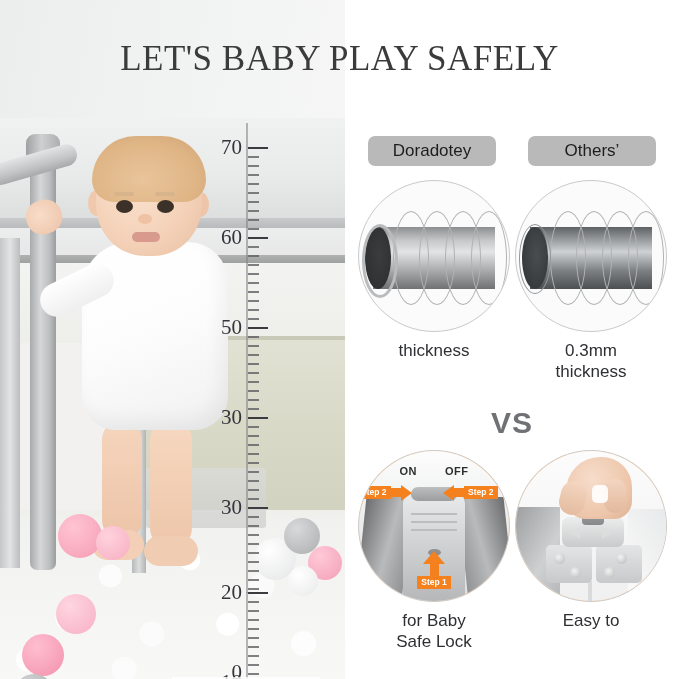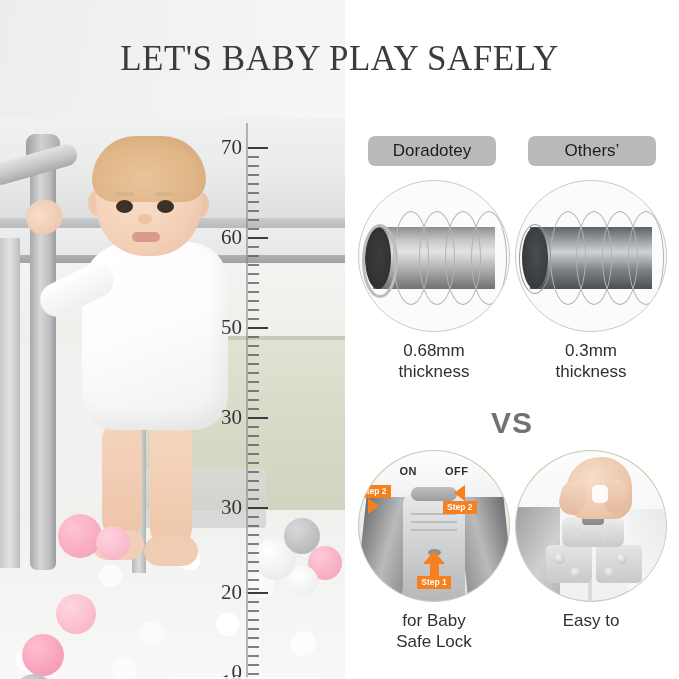"0.68mm" div { html: <div>0.68mm</div> -> none }
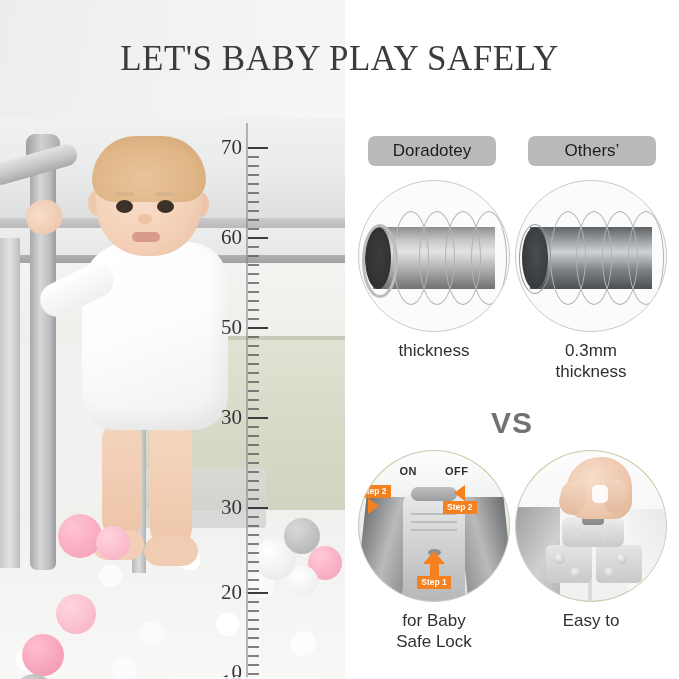"ON" .lock-circle { background: #84cc16 -> #fdba74 }
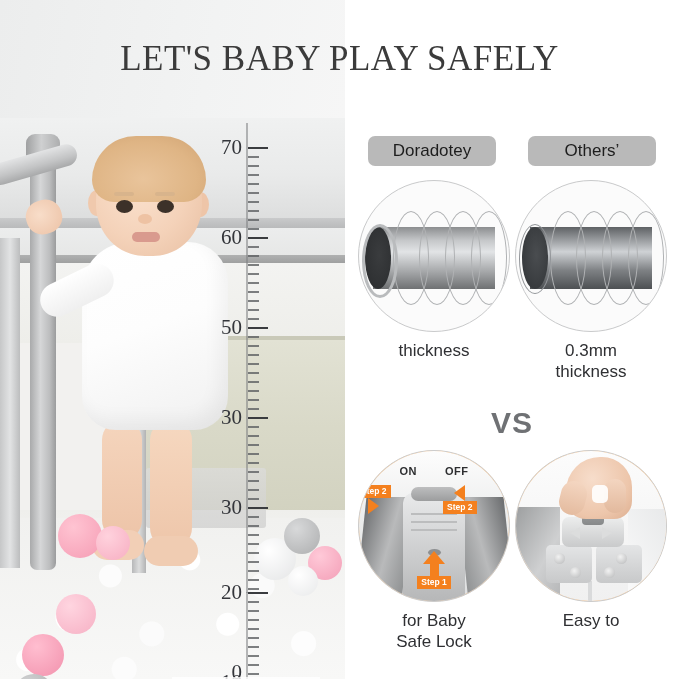"Step 2" .step-arrow { flex-direction: column -> none }
